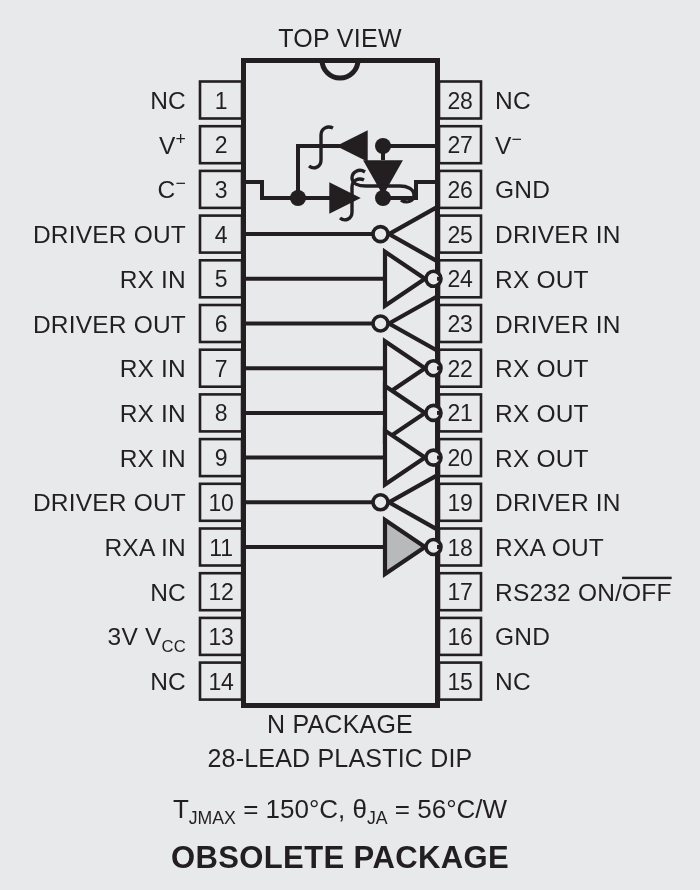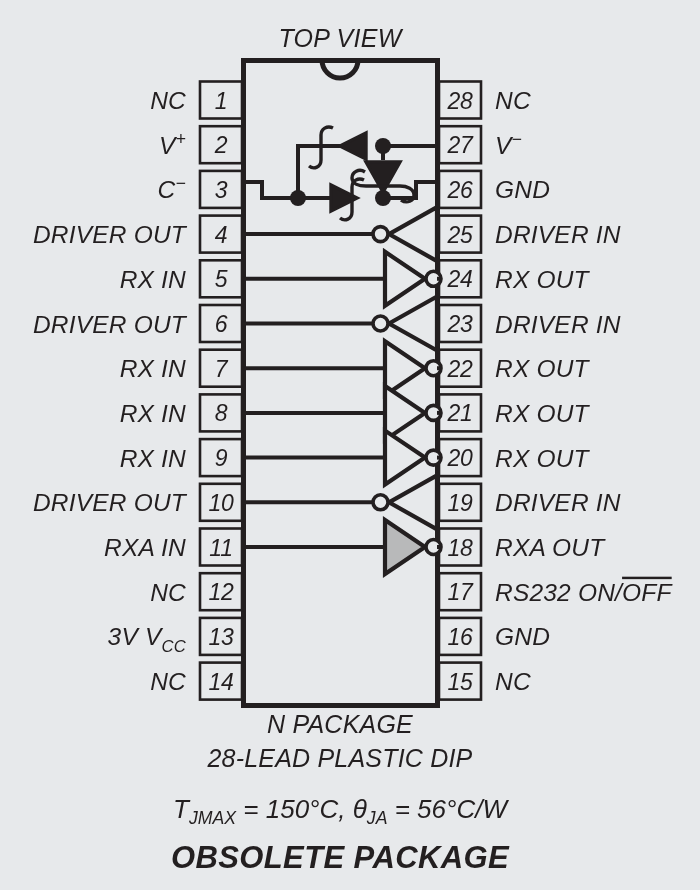"TOP VIEW" #stage { font-style: italic -> none }
